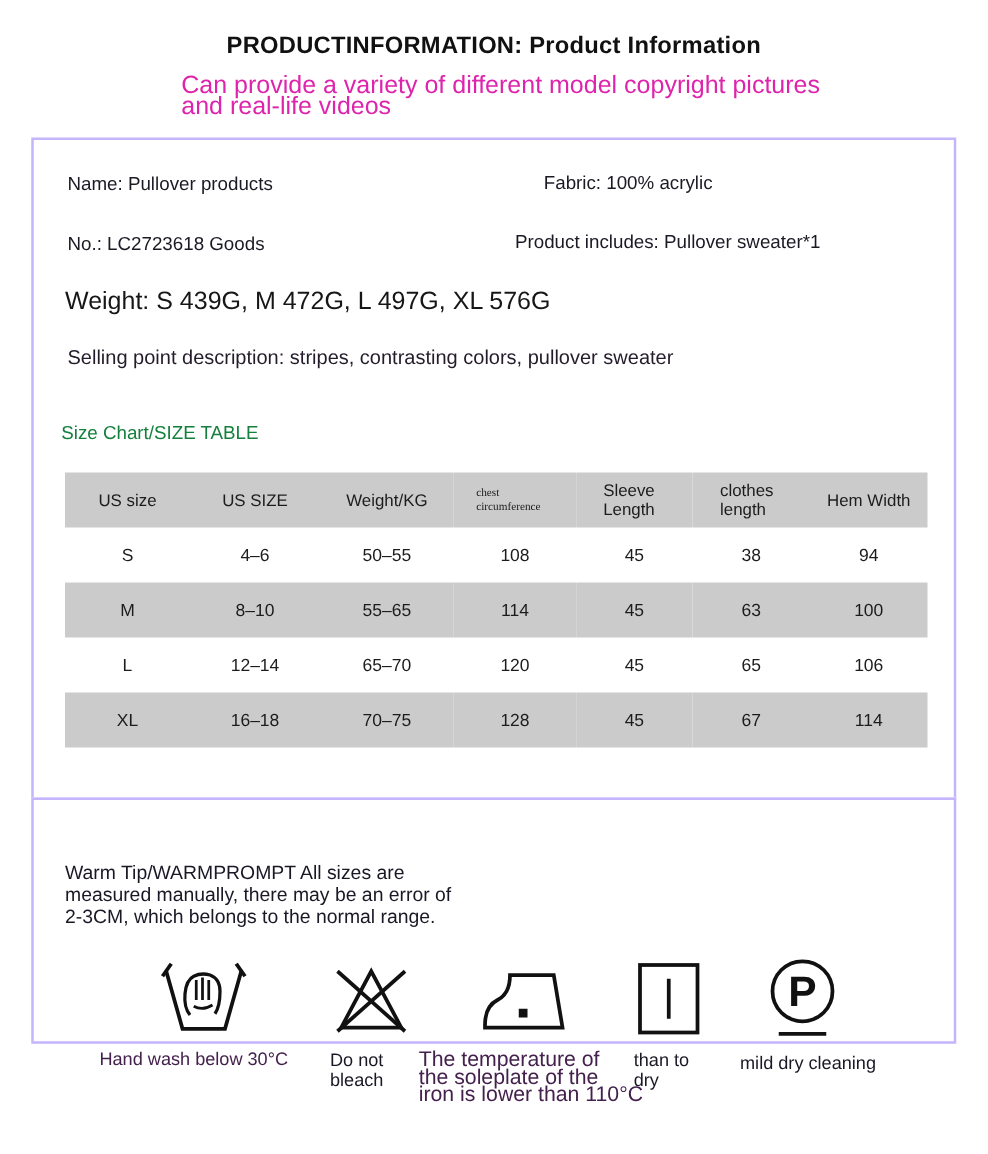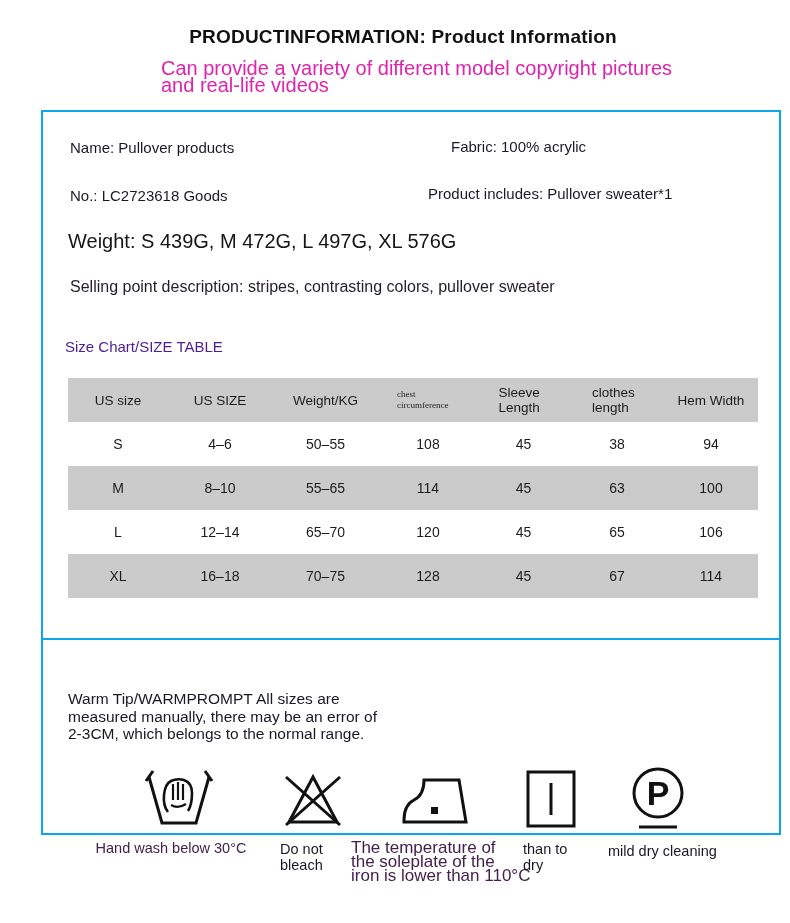"PRODUCTINFORMATION: Product Information" .abs { margin-left: 16px -> none }
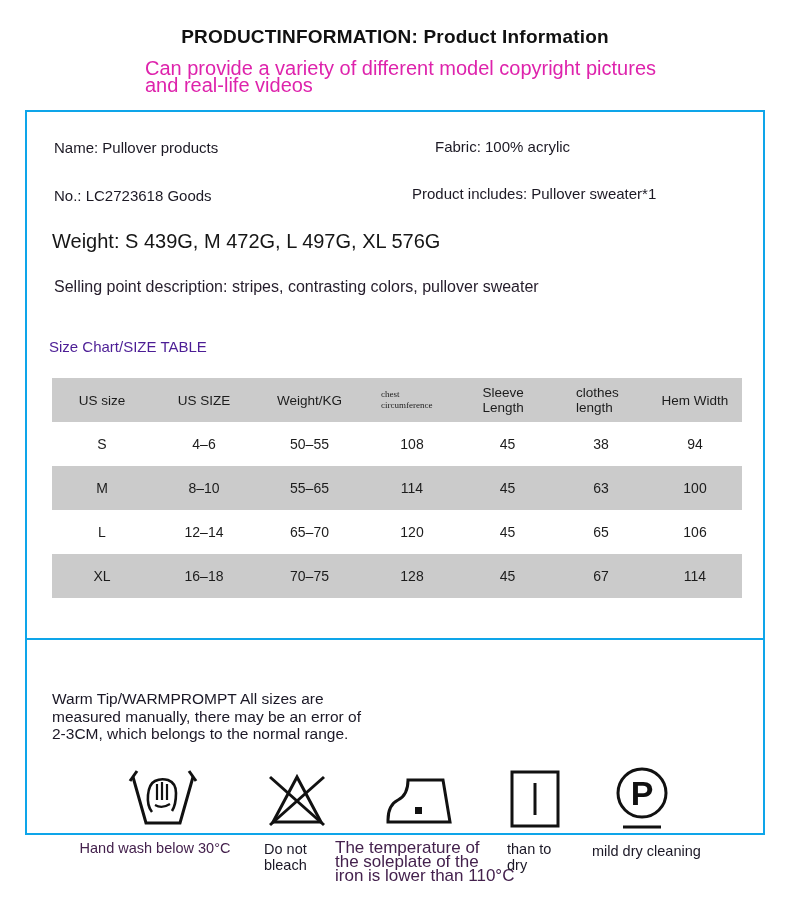"Name: Pullover products" .frame { border: 2px solid #0ea5e9 -> 2px solid #c4b5fd }
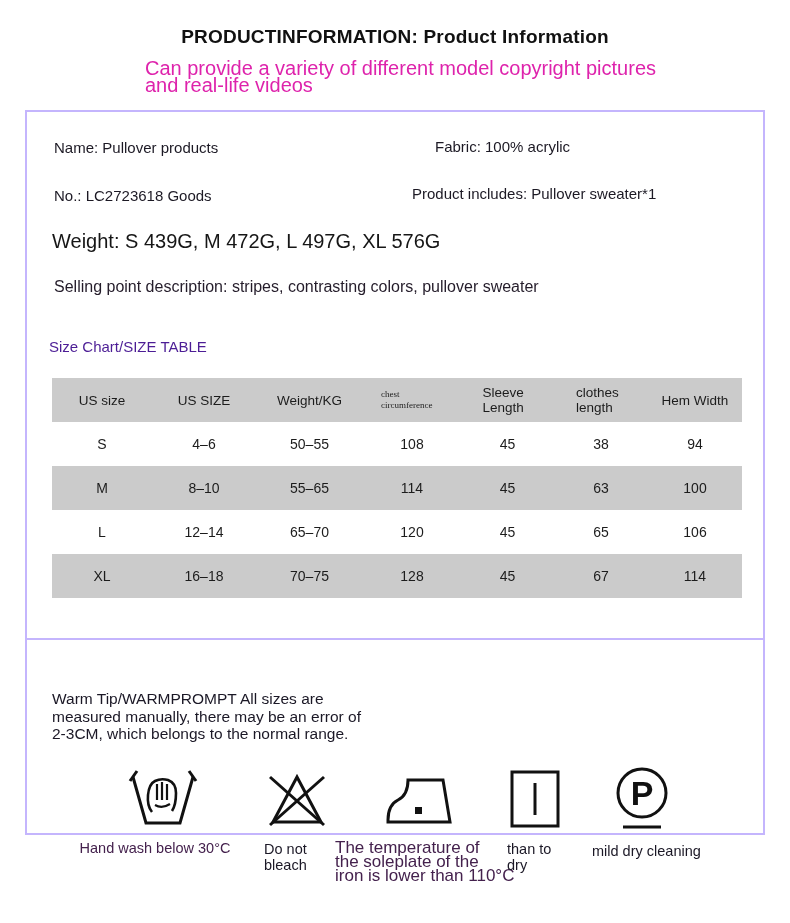"Size Chart/SIZE TABLE" #size-chart-heading { color: #4c1d95 -> #15803d }
